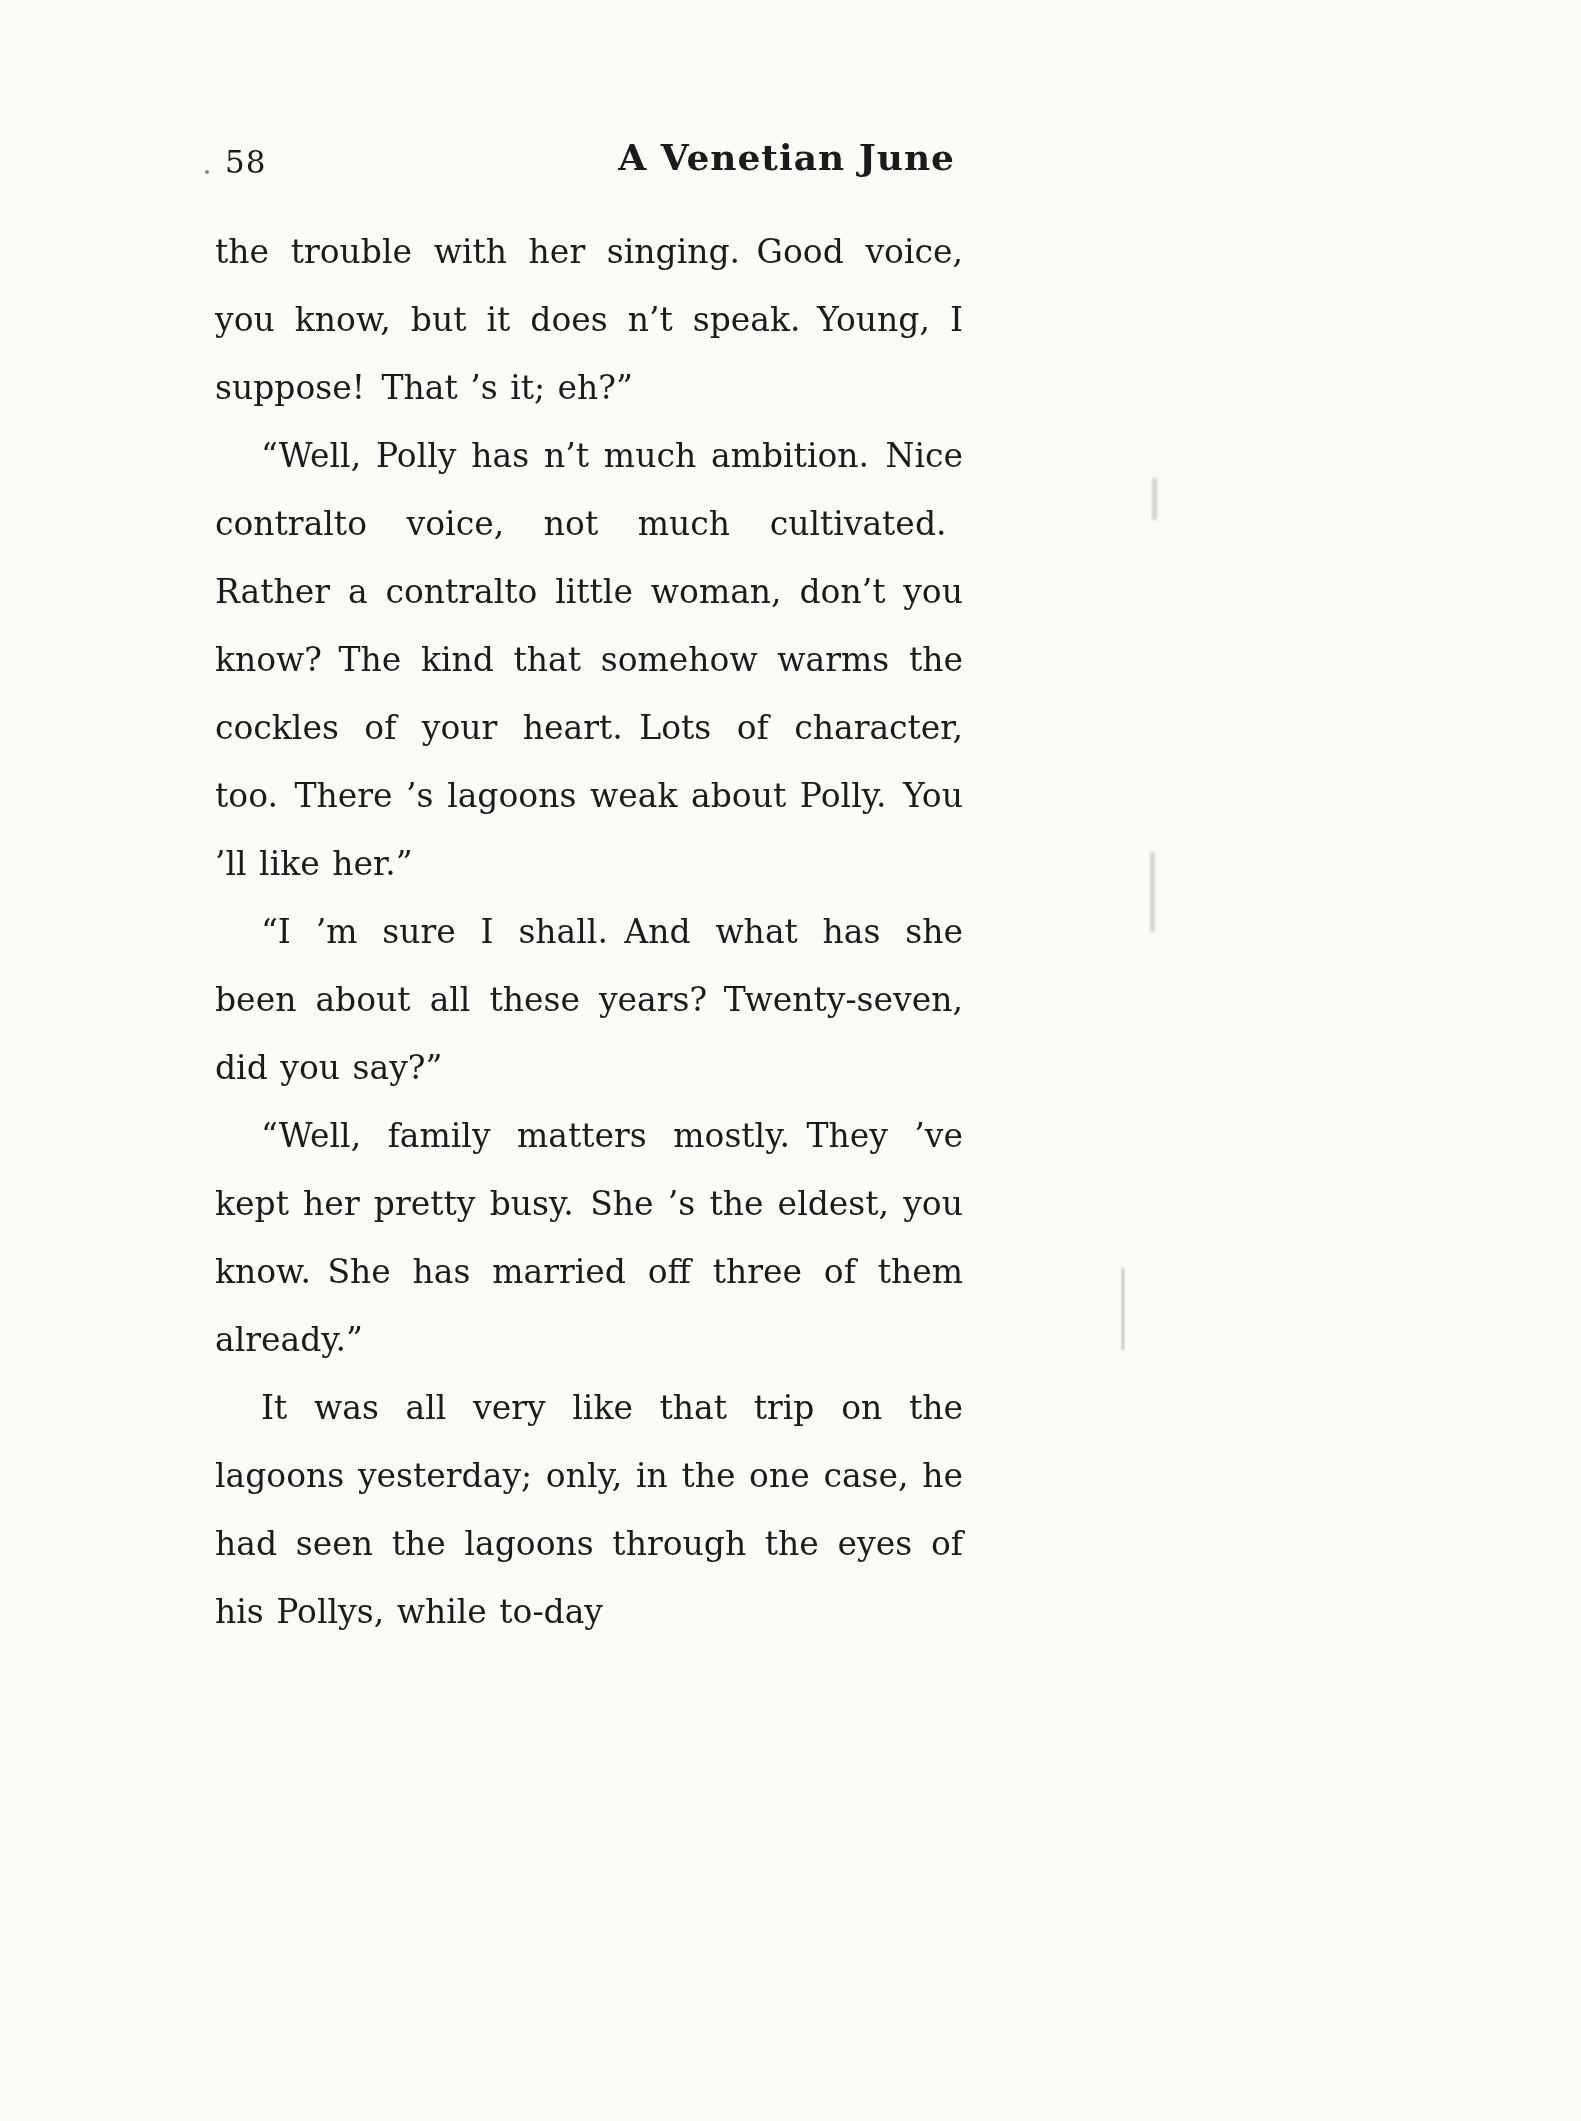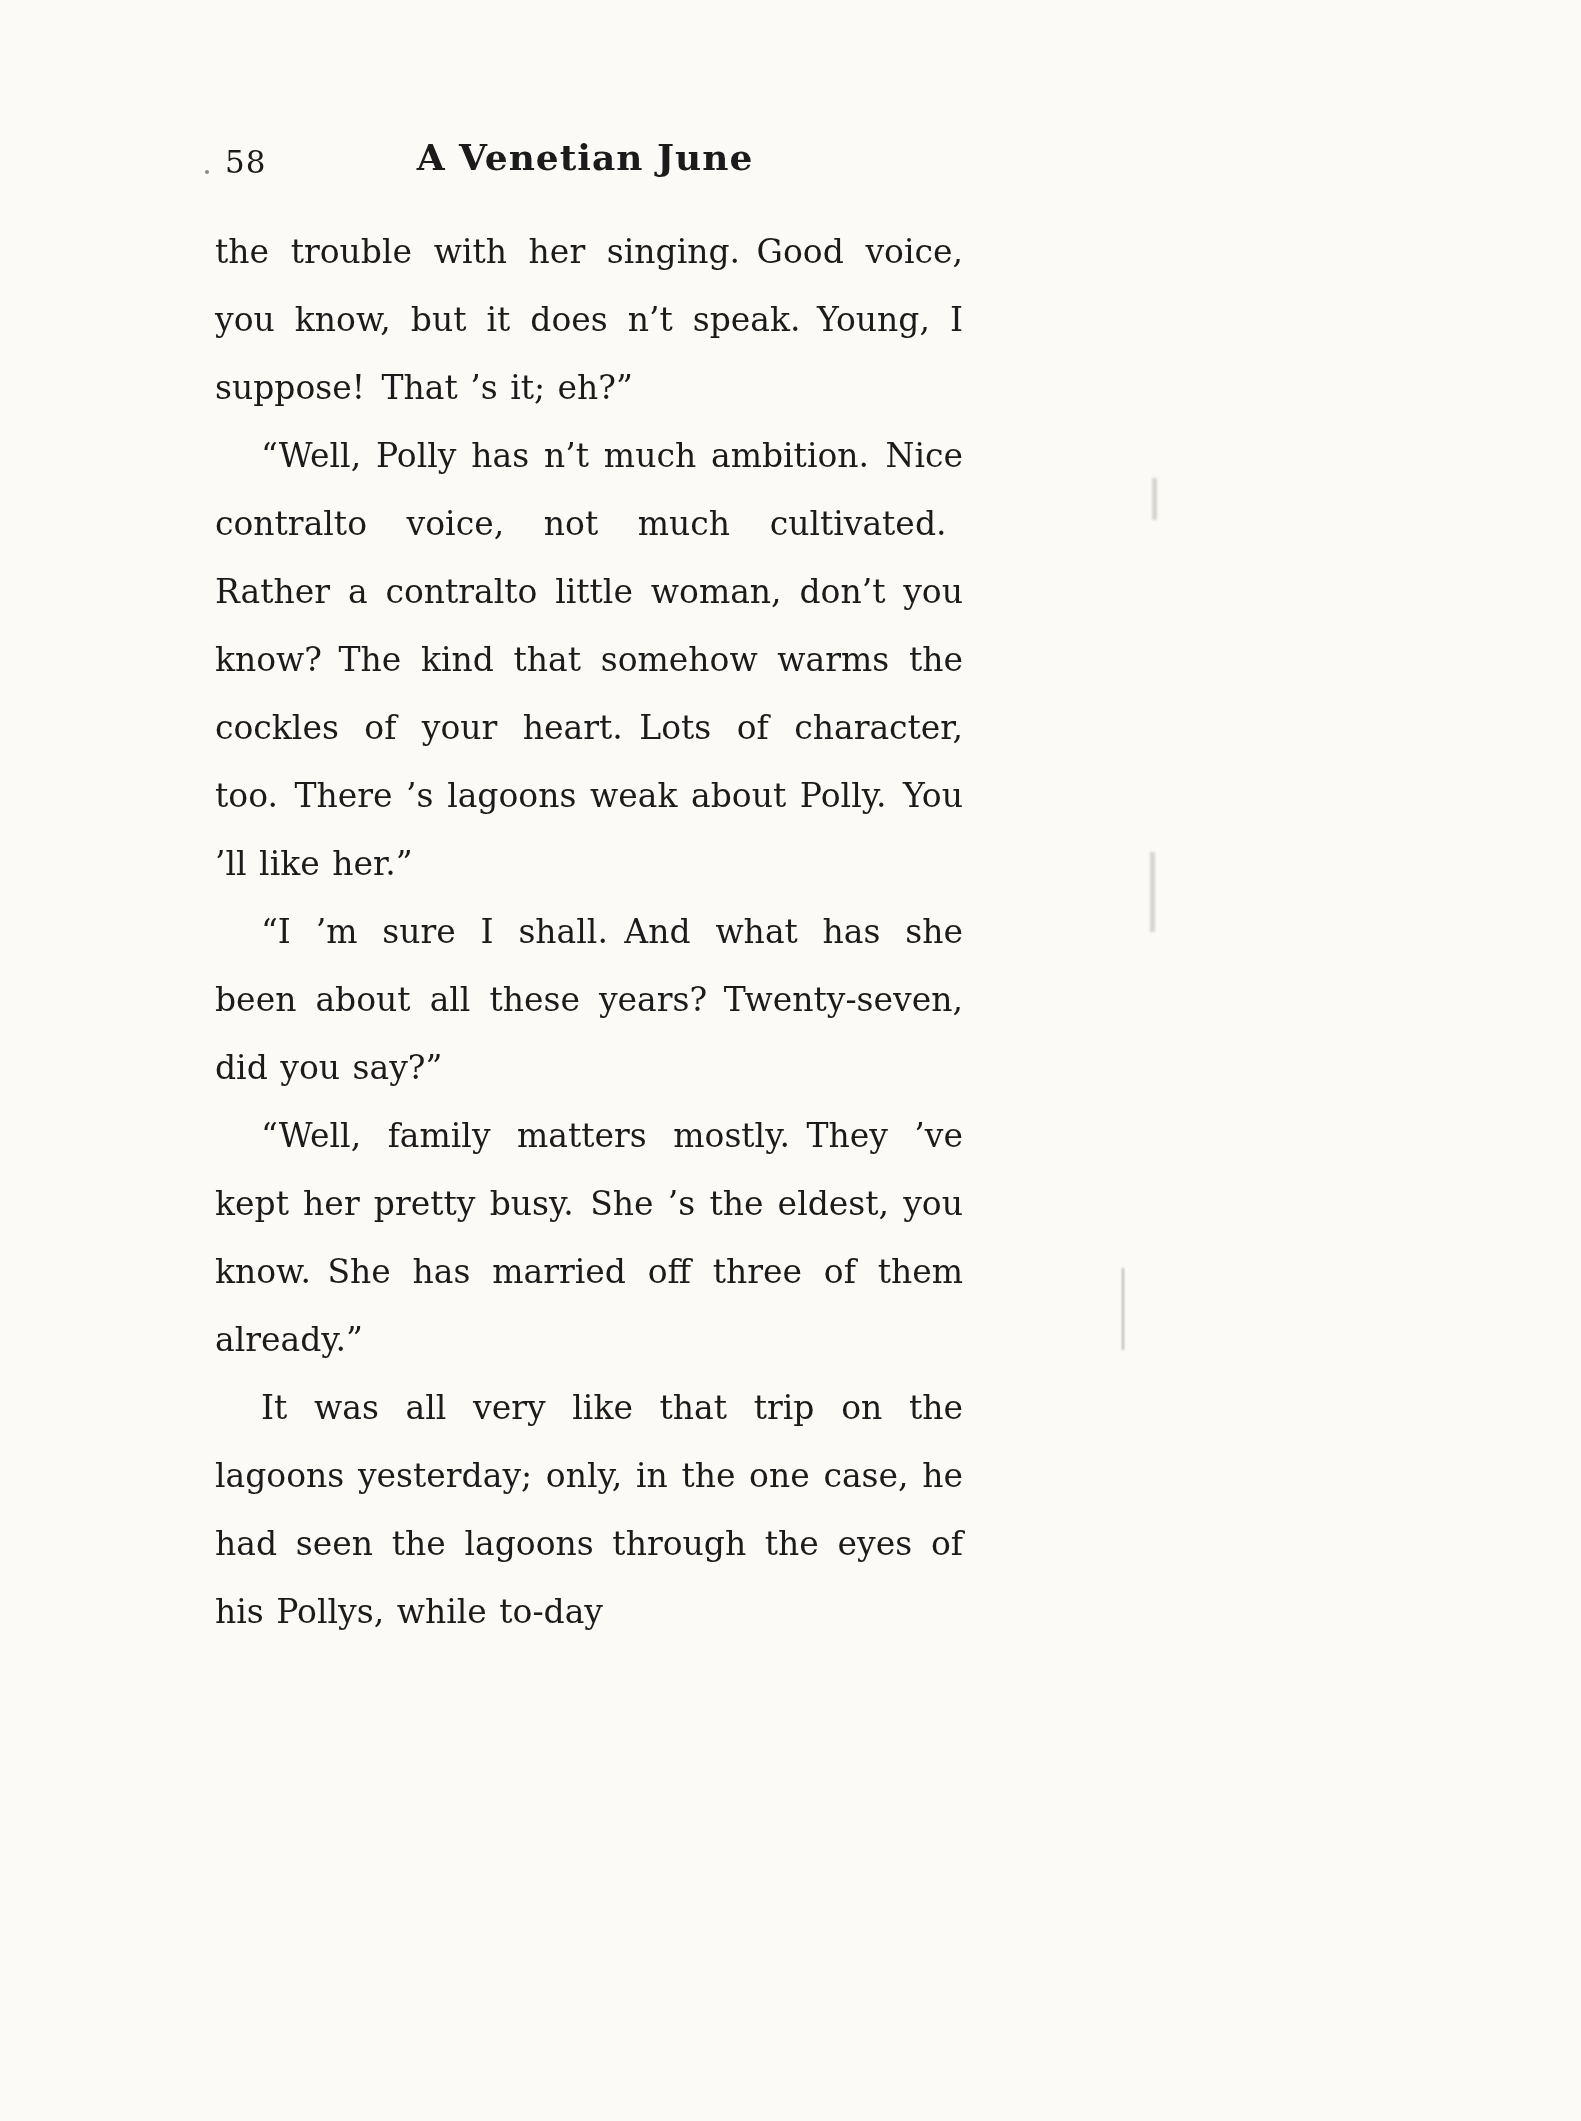"A Venetian June" .book-title { text-align: center -> right }
